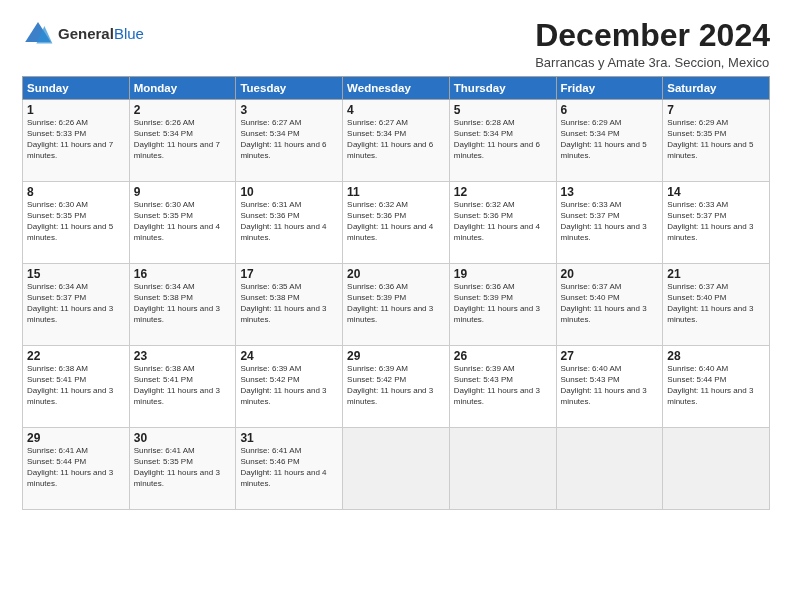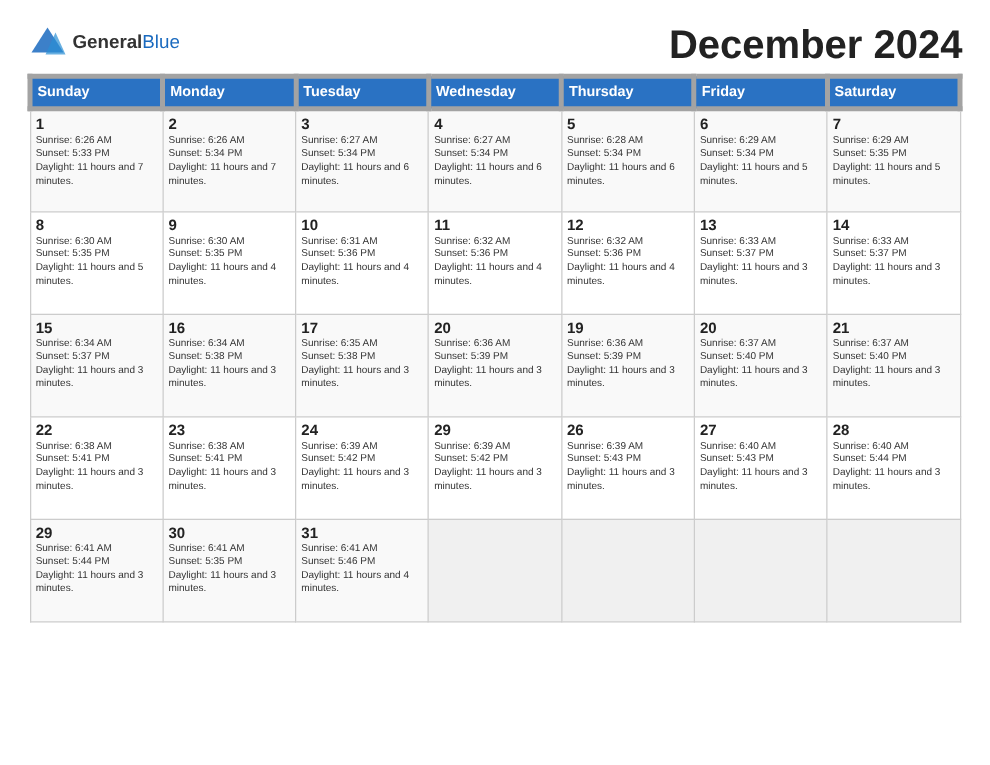"Barrancas y Amate 3ra. Seccion," div.subtitle { html: none -> <div>Barrancas y Amate 3ra. Seccion, Mexico</div> }
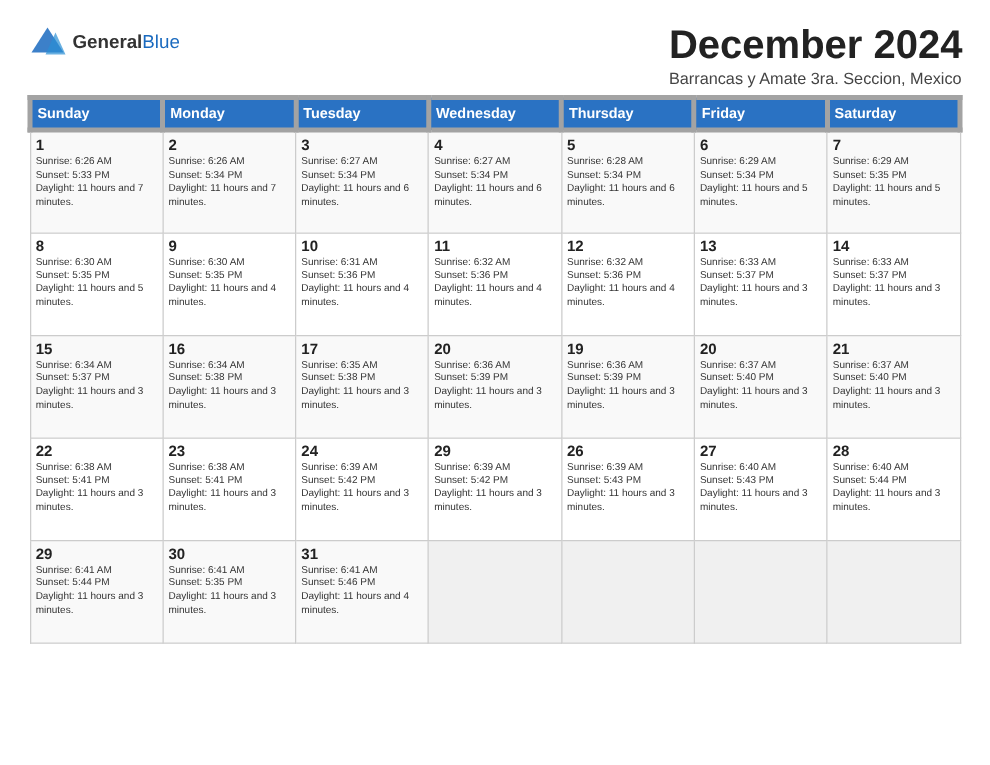"Sunday" thead tr th { border: 4px solid #a3a3a3 -> 1px solid #a3a3a3 }
